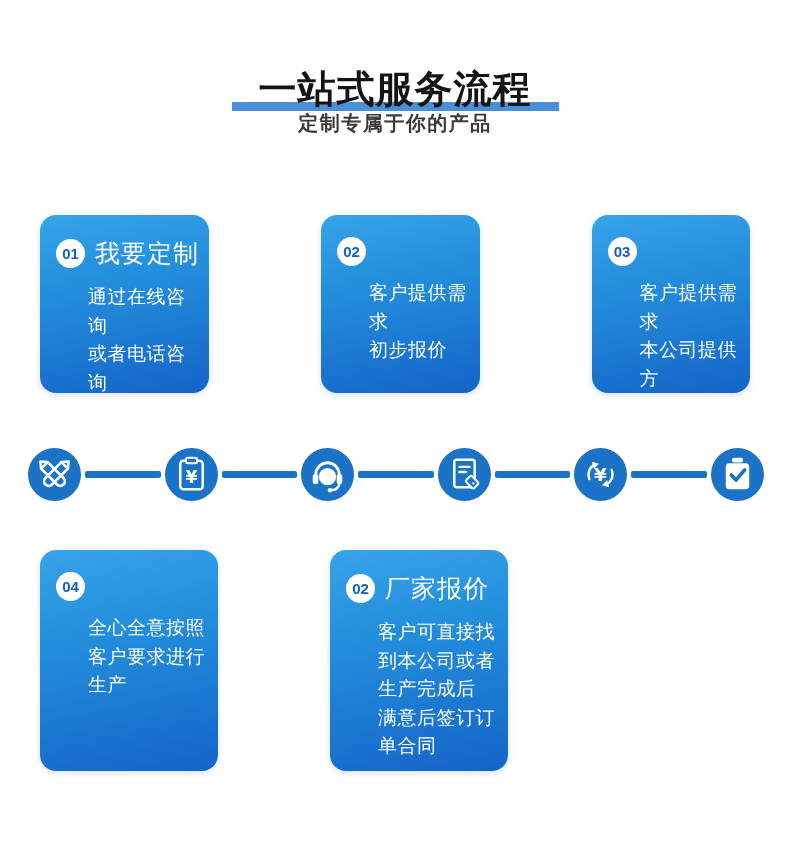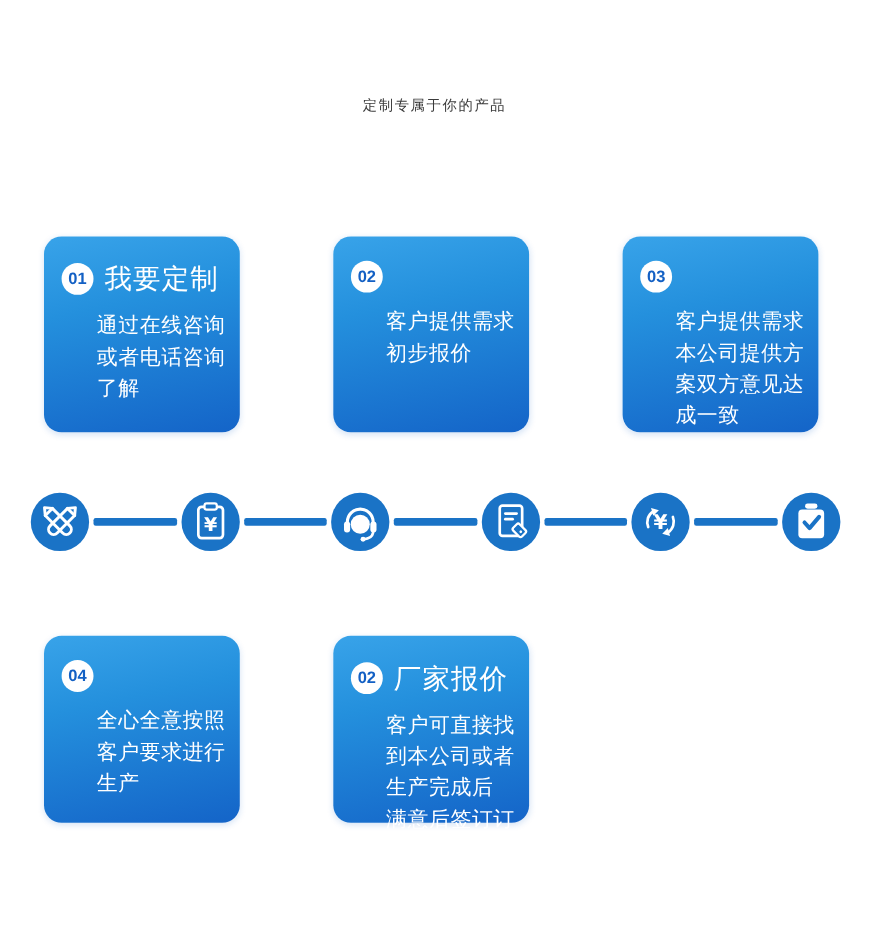"一站式服务流程" div.title-wrap { html: none -> <div> <h1>一站式服务流程</h1> <div></div> </div> }
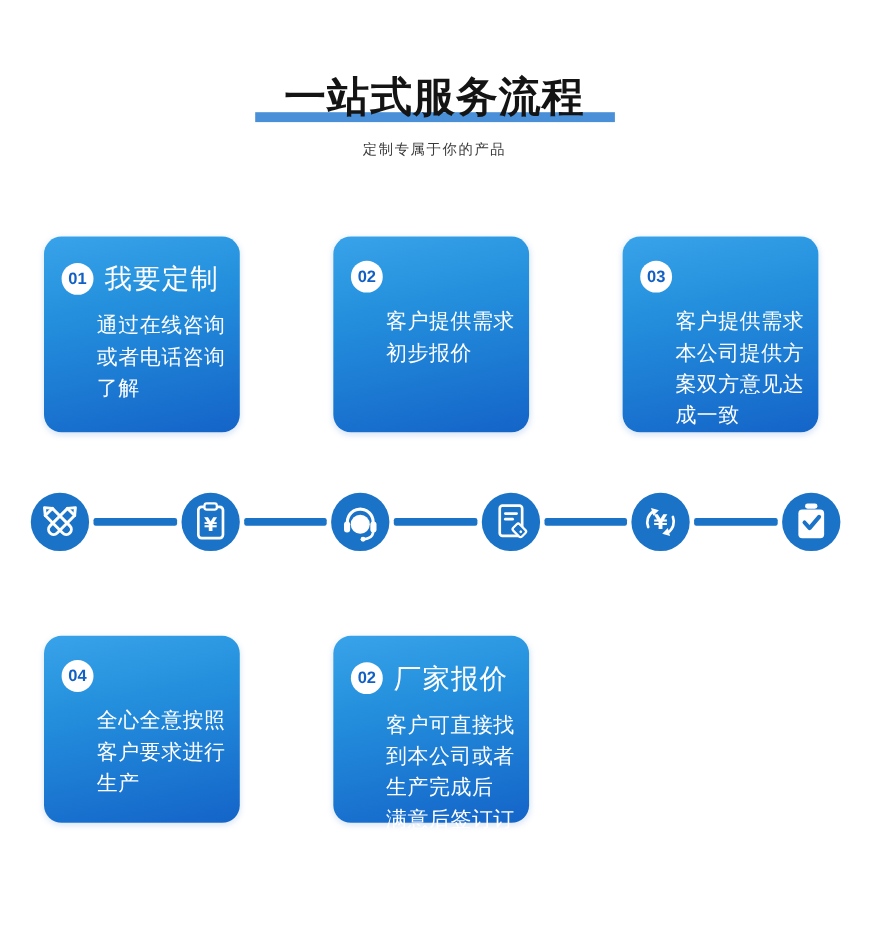"定制专属于你的产品" .subtitle { font-size: 13px -> 20px; font-weight: 400 -> 700; margin-top: 17px -> none }
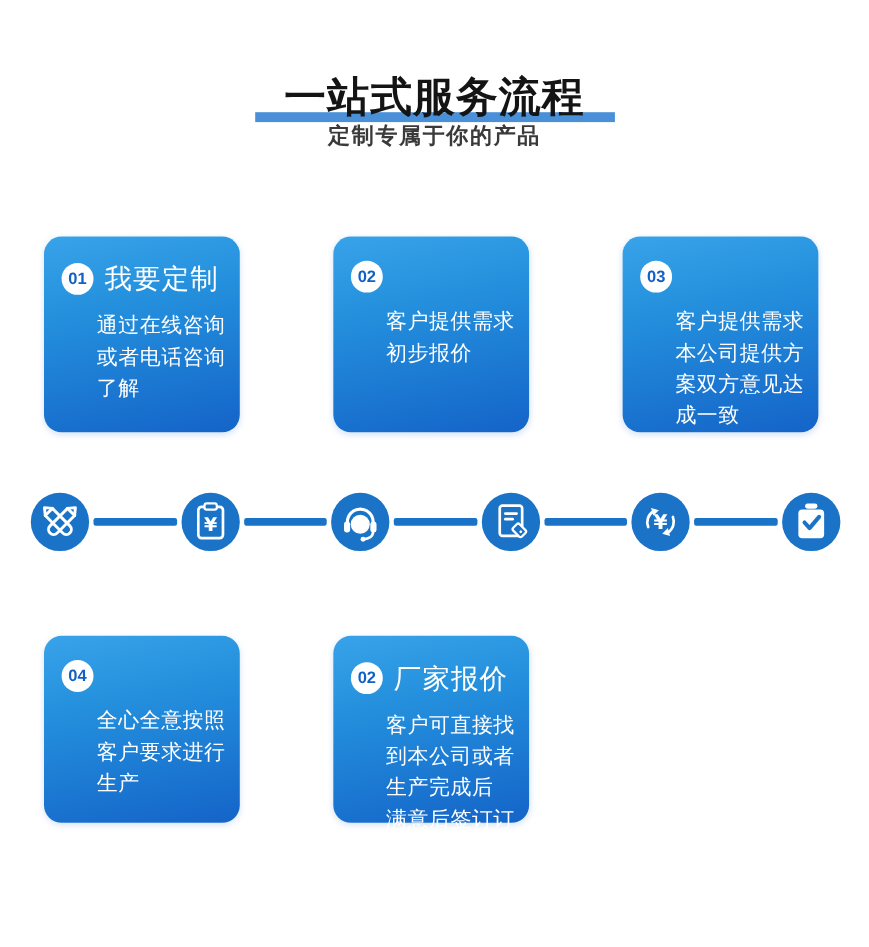"01" .cards-row { gap: 85px -> 112px }
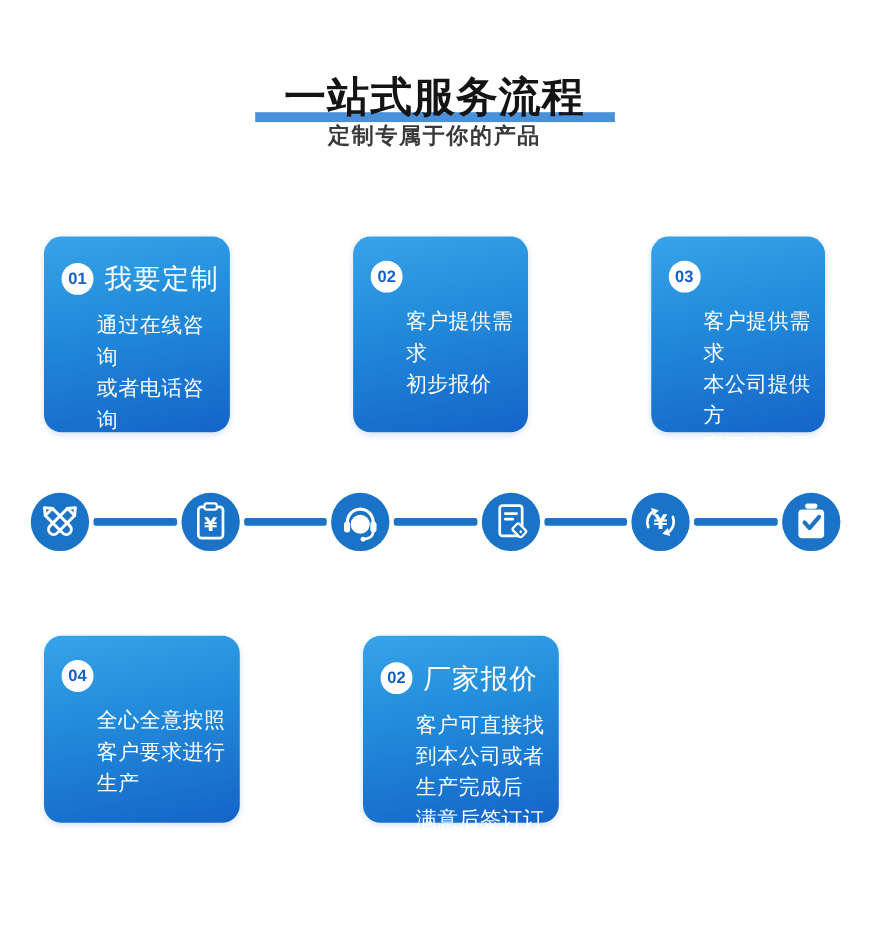"04" .row-2 .card { height: 170px -> 221px; margin-top: 28px -> none }
